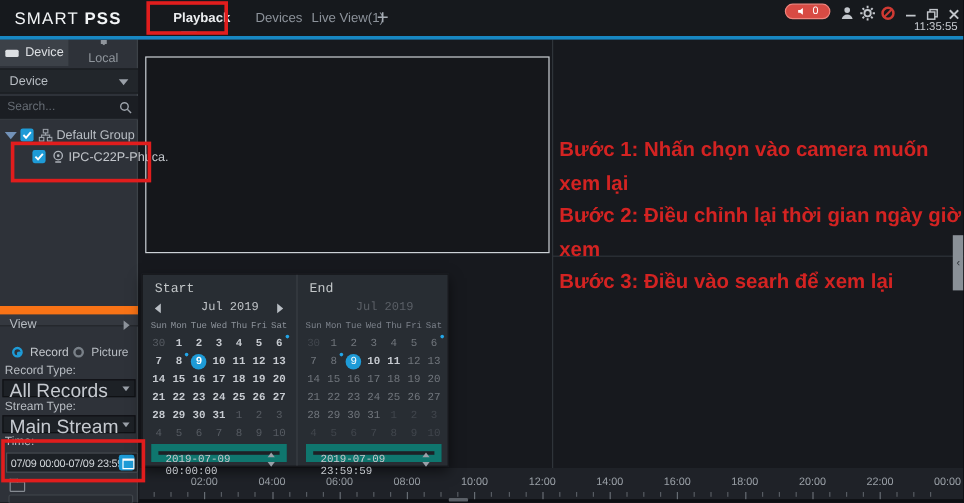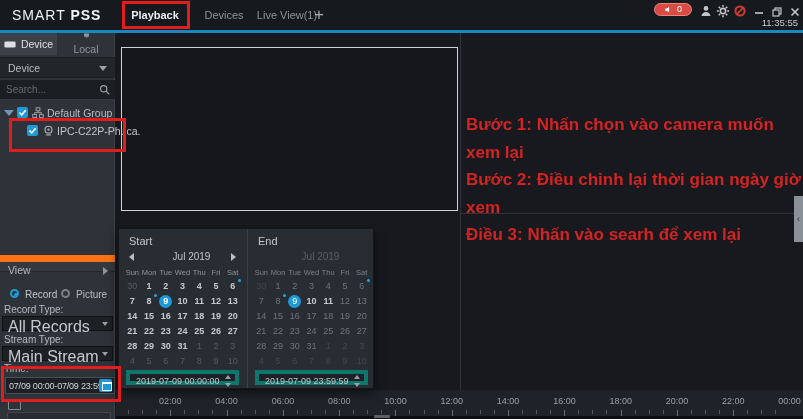"Playback" .ttab { text-align: center -> right }
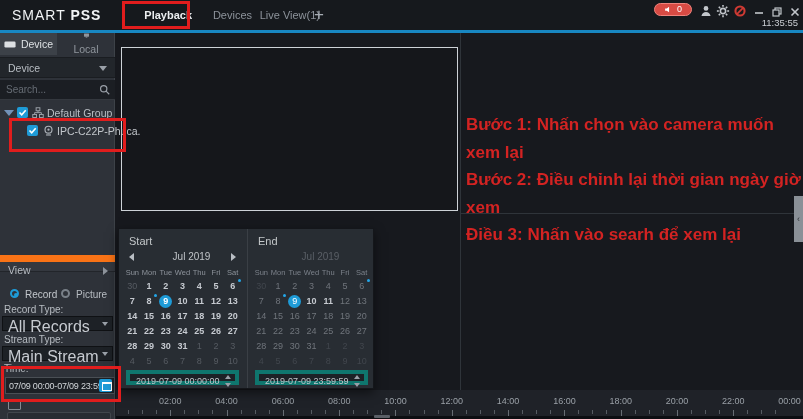"Start" .calhalf { font-family: none -> Liberation Mono, monospace }
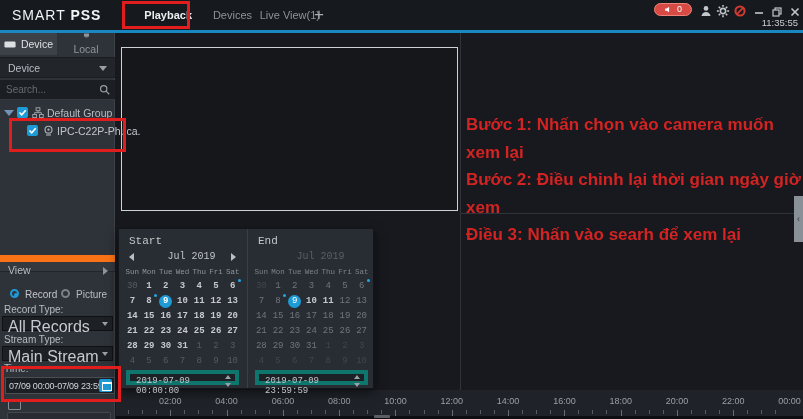"Điều 3: Nhấn vào searh" p { text: Điều 3: Nhấn -> Bước 3: Điều }
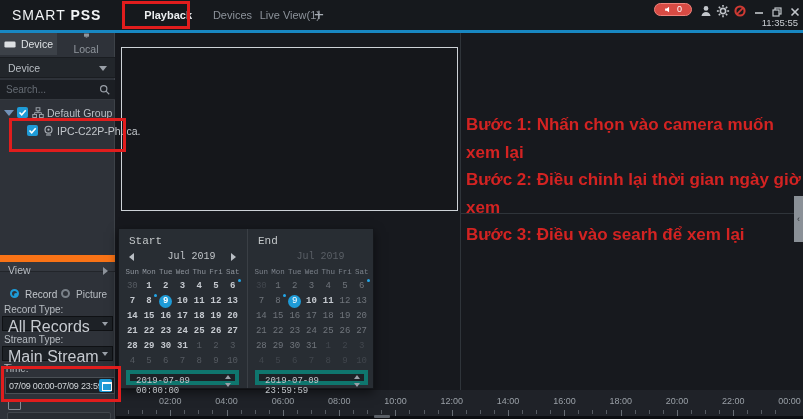"2019-07-09 00:00:00" .caltime { border: 4px solid #0f766e -> 6px solid #0f766e }
